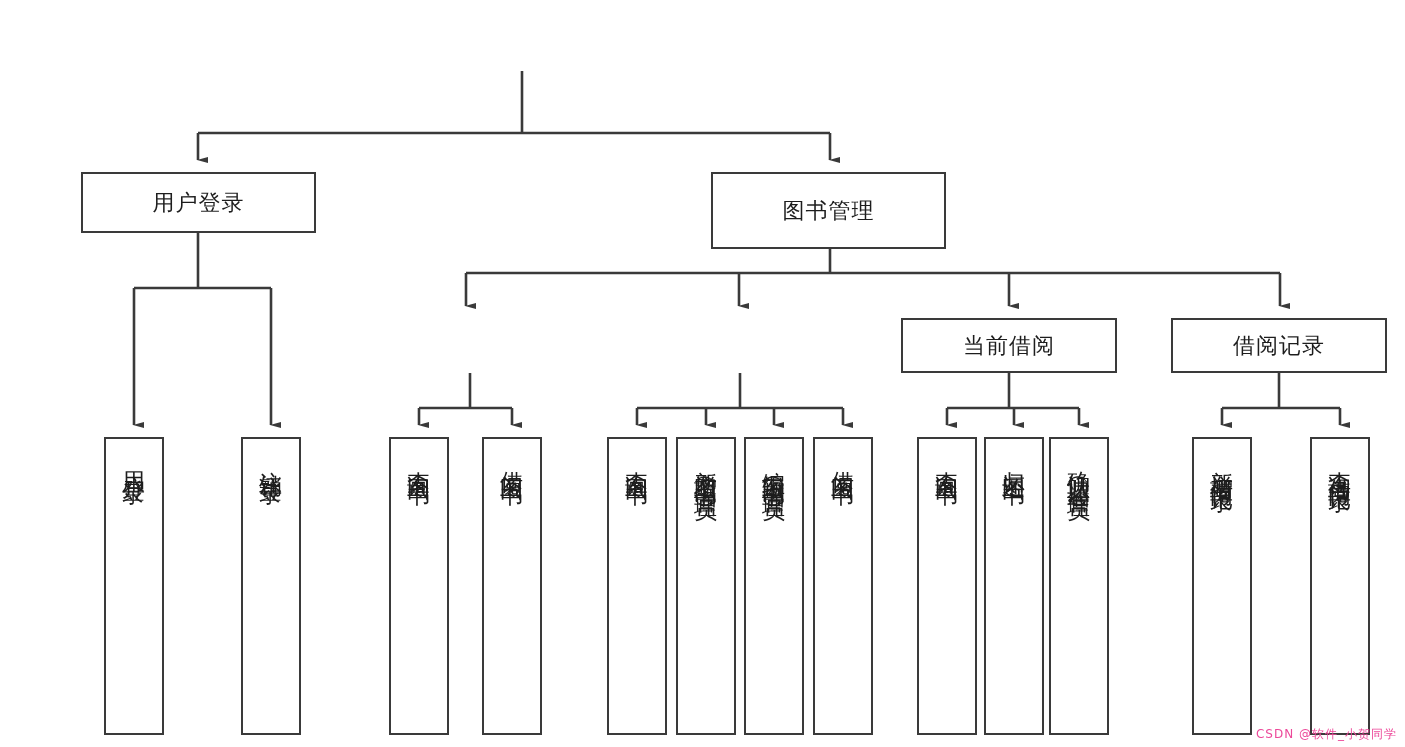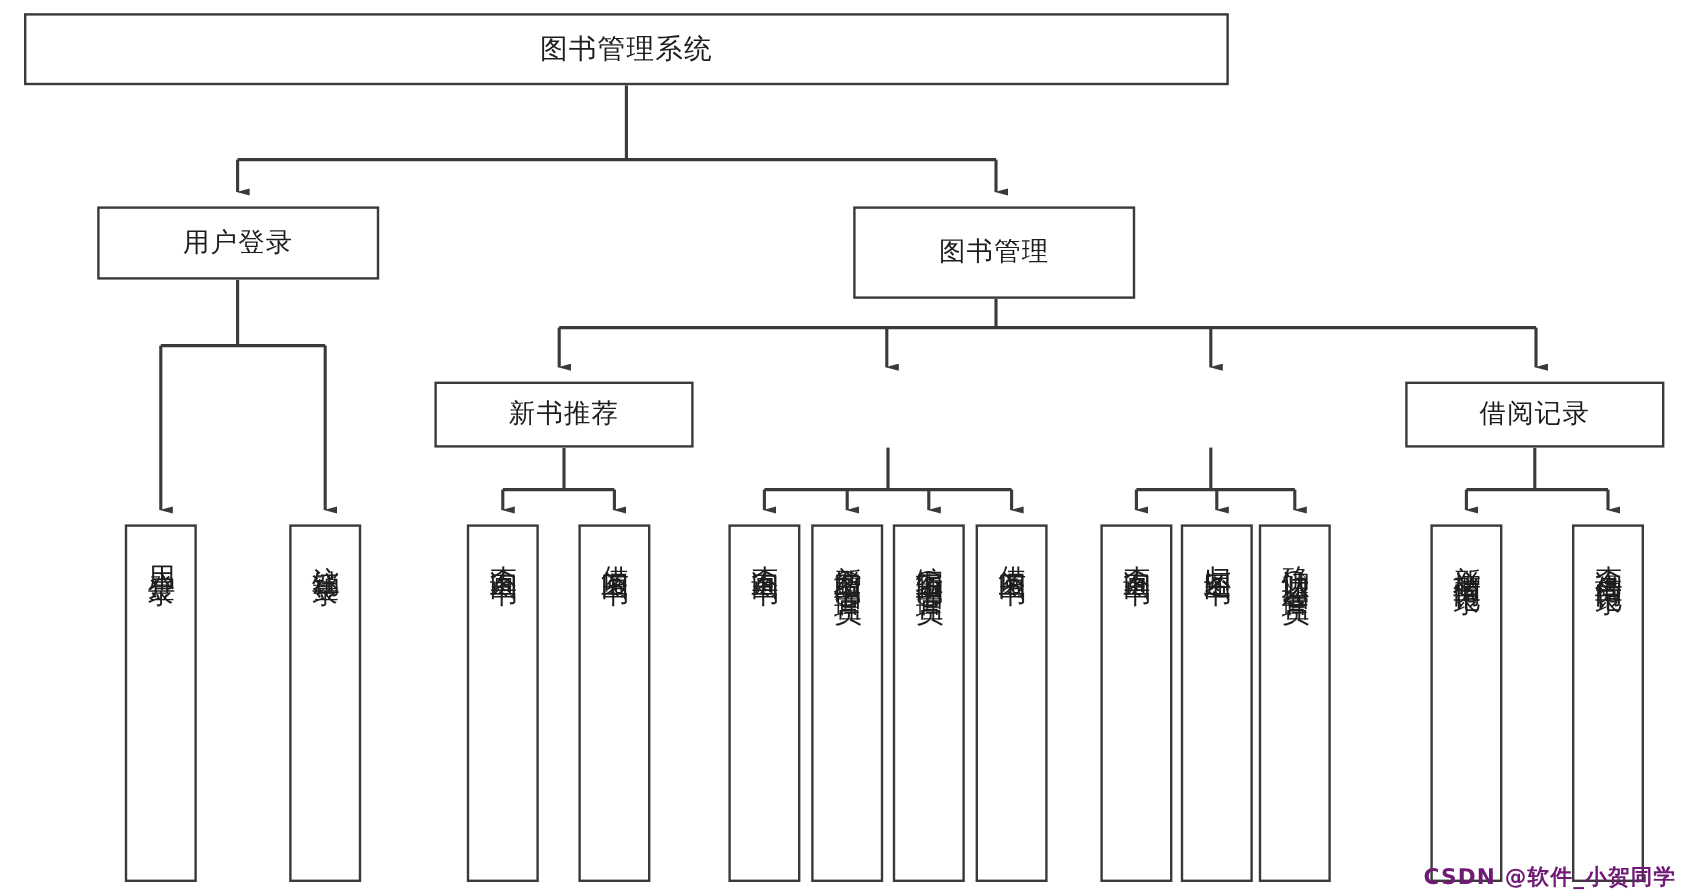"图书管理系统" div.node { html: <div> <span>图书管理系统</span> </div> -> none }
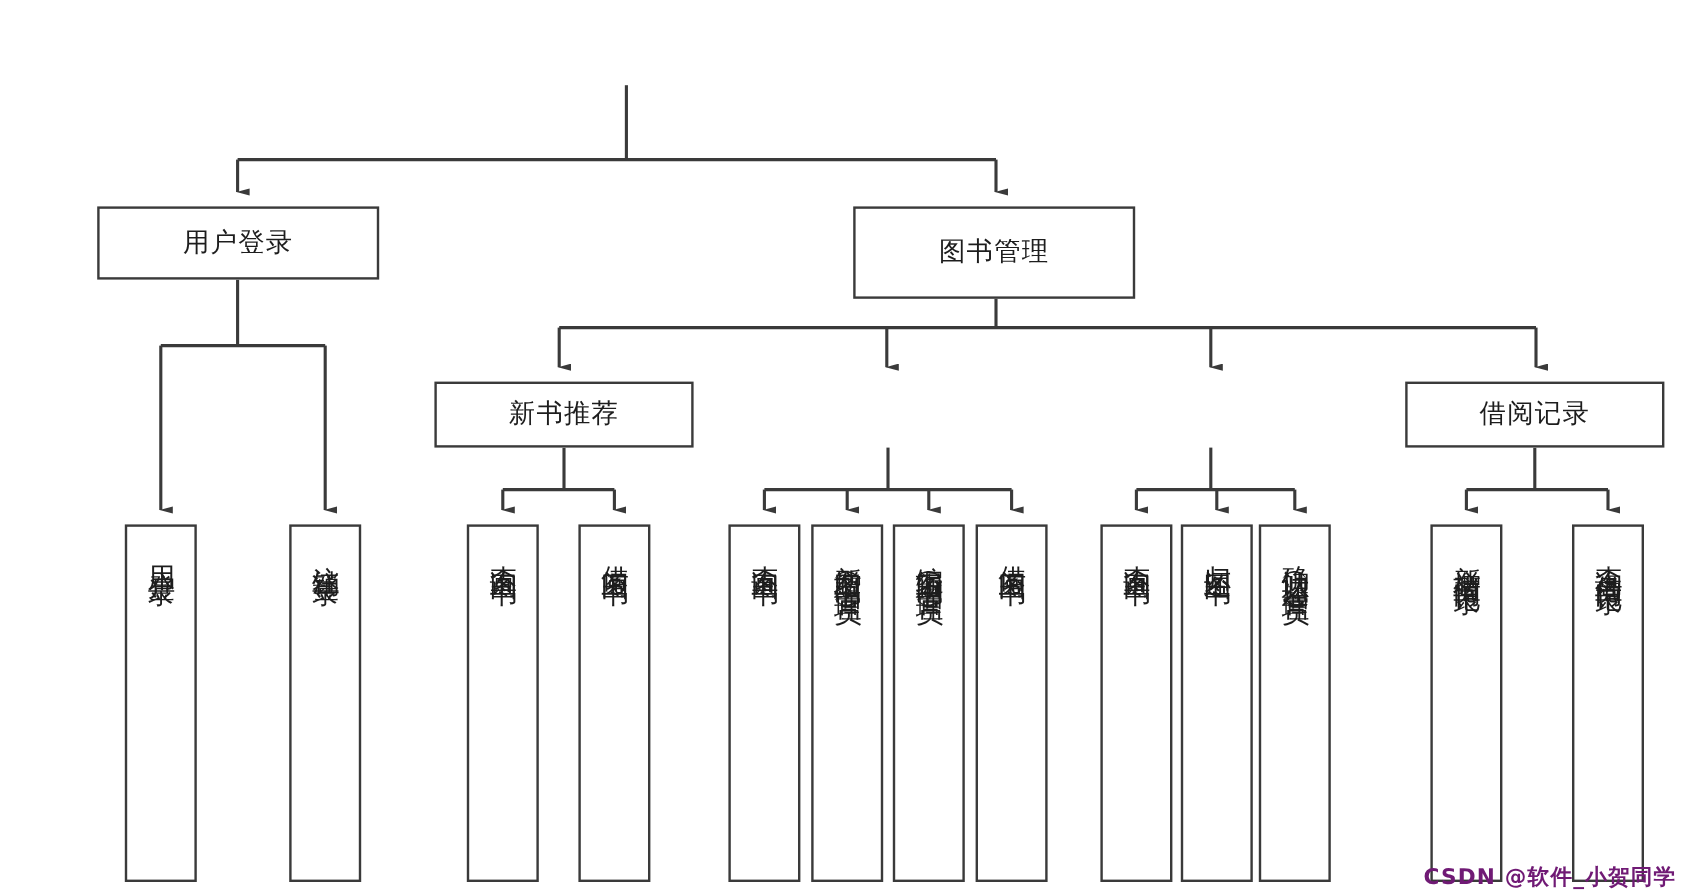"新书推荐" div.node { html: <div> <span>新书推荐</span> </div> -> none }
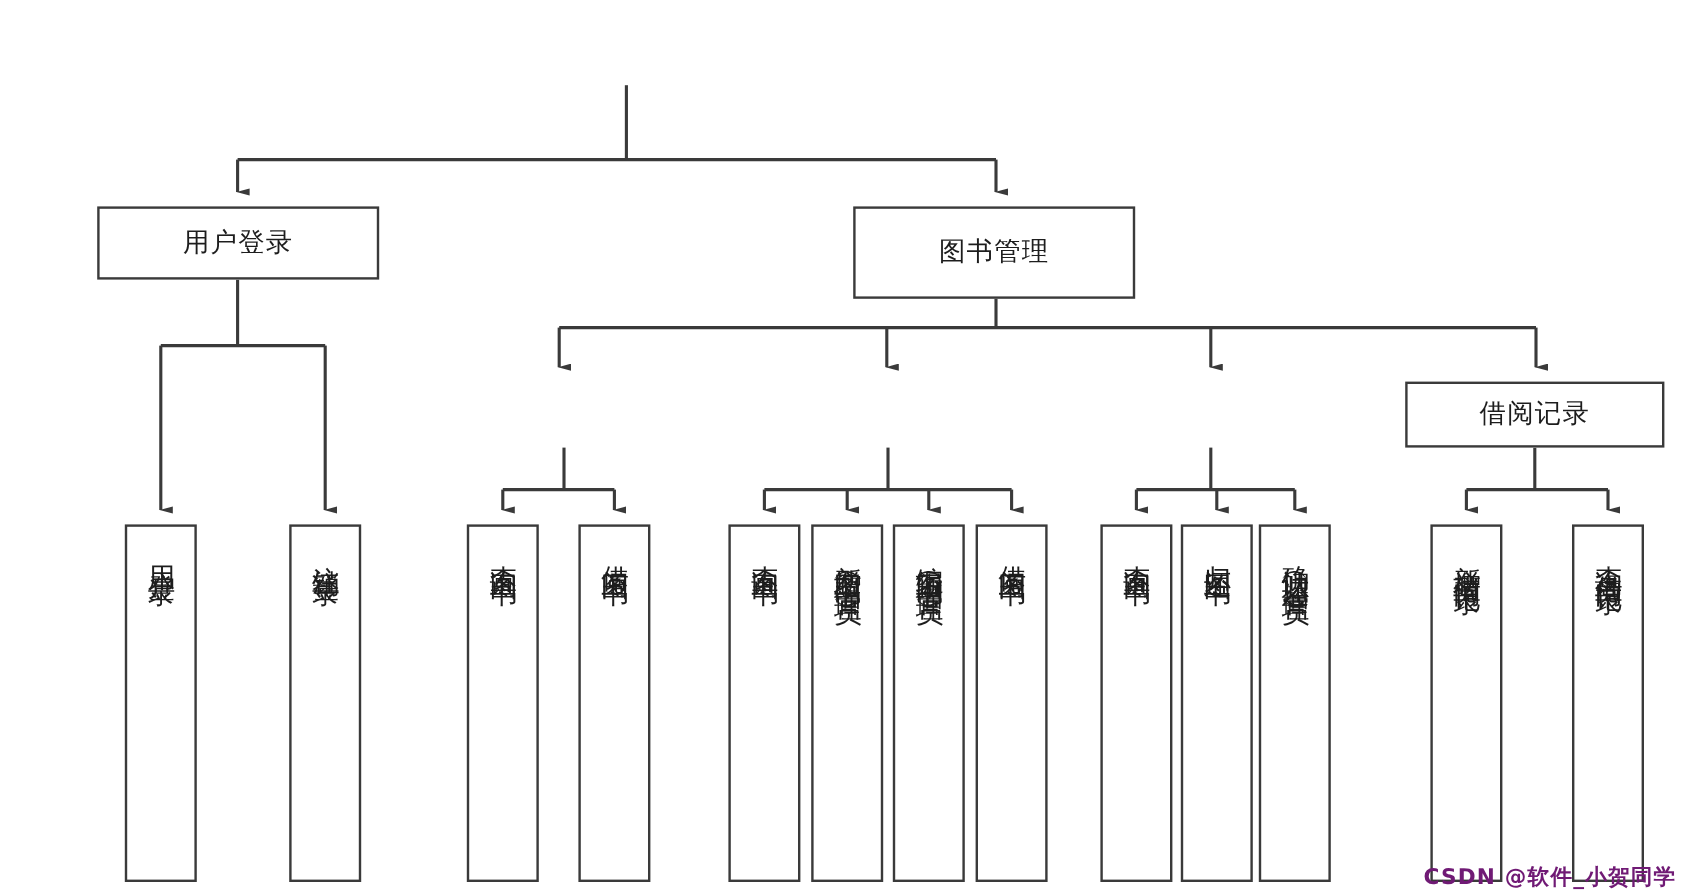"当前借阅" div.node { html: none -> <div> <span>当前借阅</span> </div> }
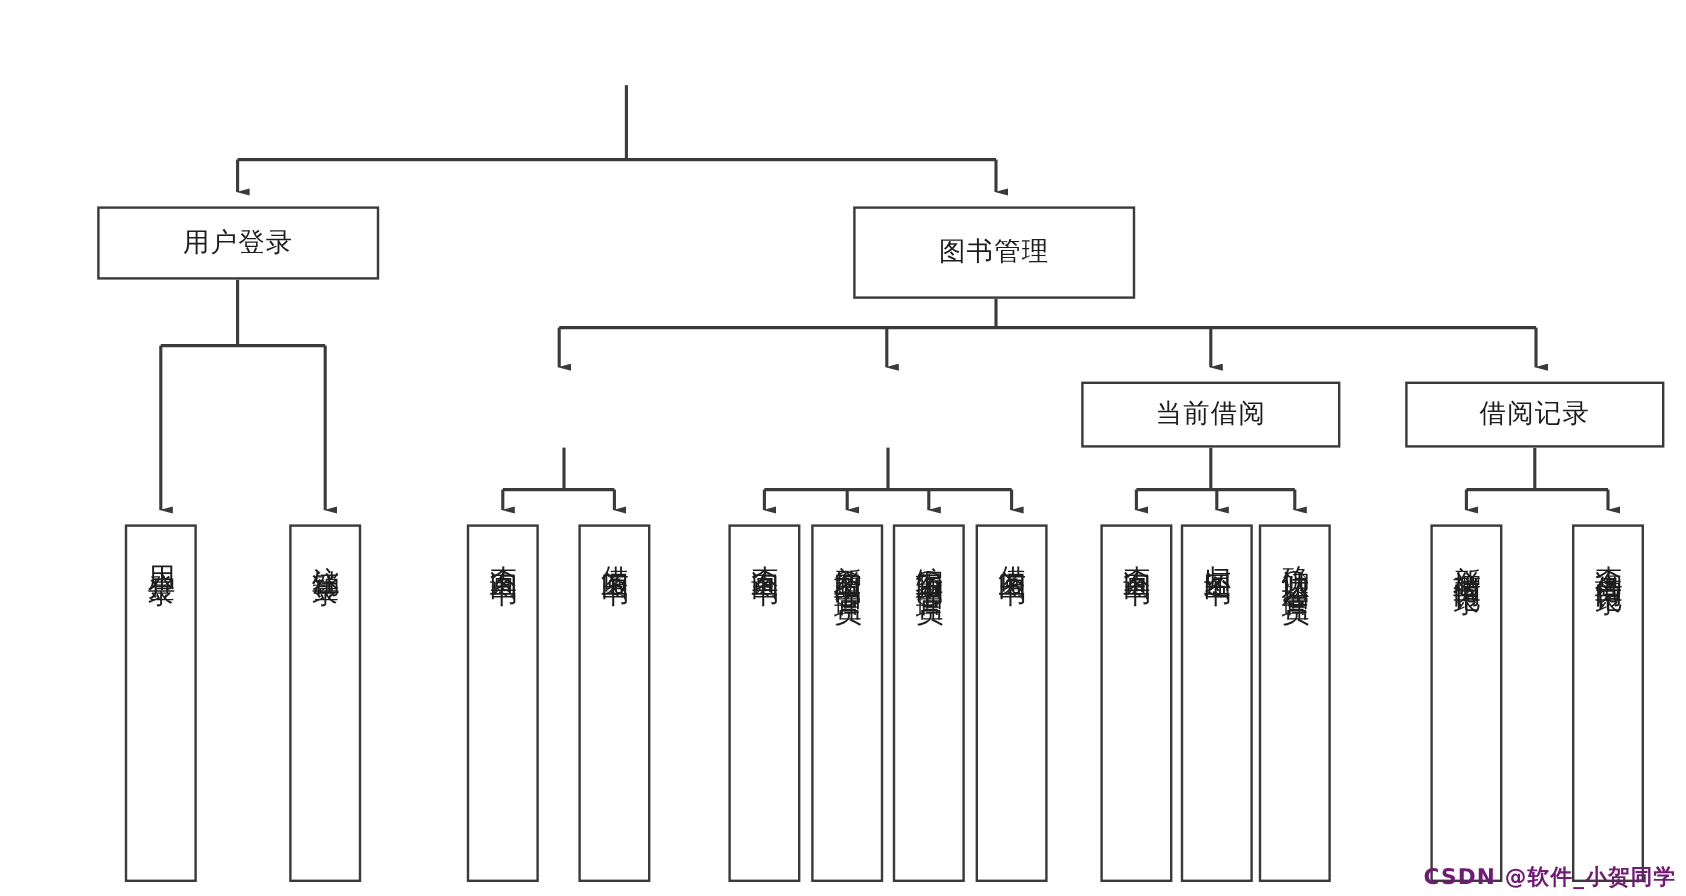"CSDN @软件_小贺同学" .watermark { color: #701a75 -> #ec4899; font-size: 18px -> 12px; font-weight: bold -> none }
